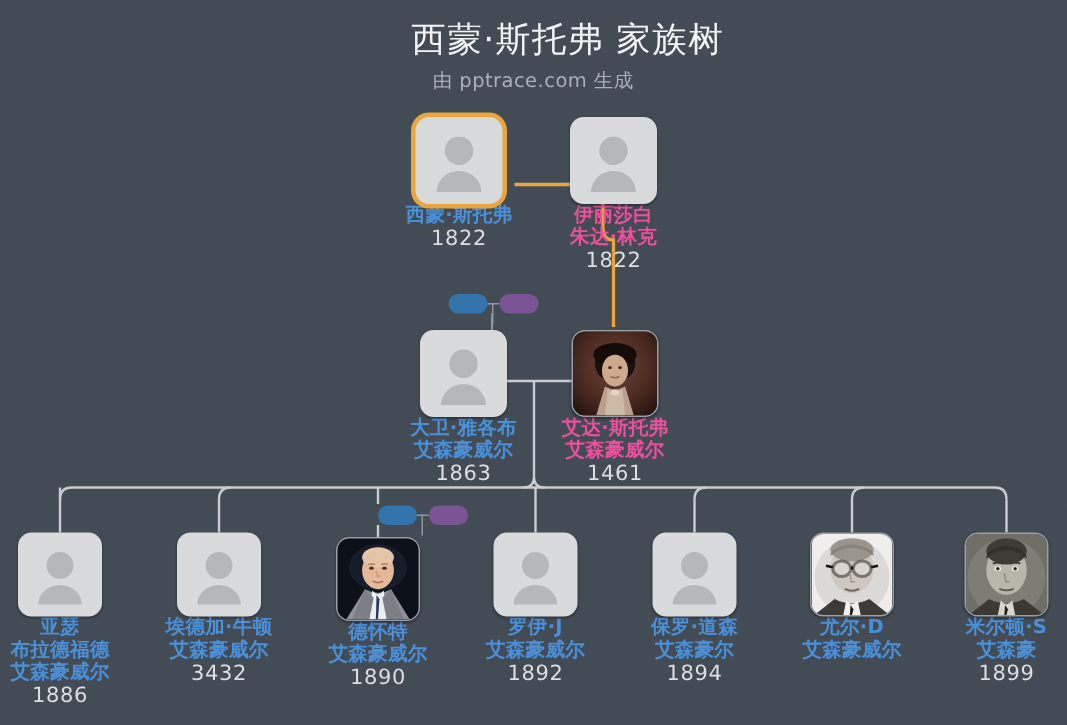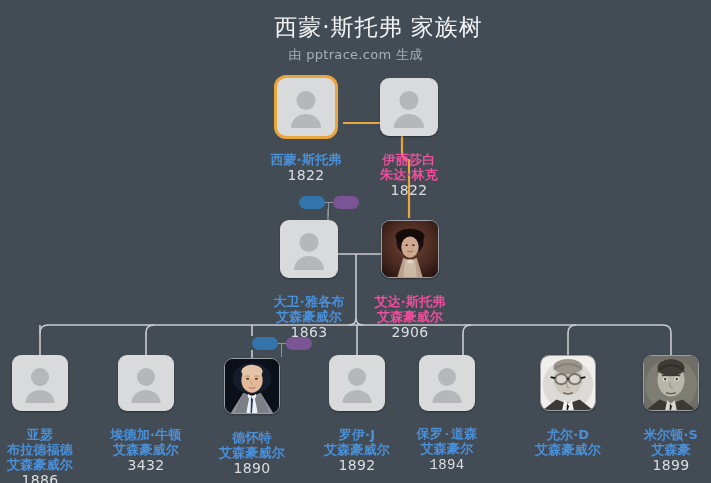"西蒙·斯托弗" .pname { margin-top: 16px -> 0 }
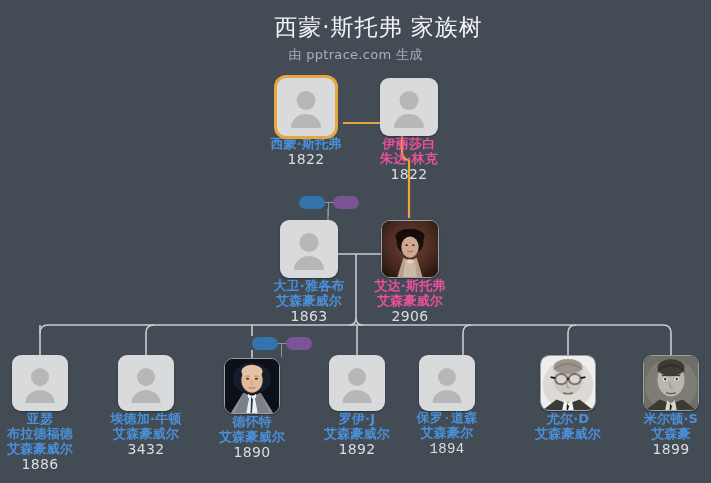"2906" div.pyear { text: 2906 -> 1461 }
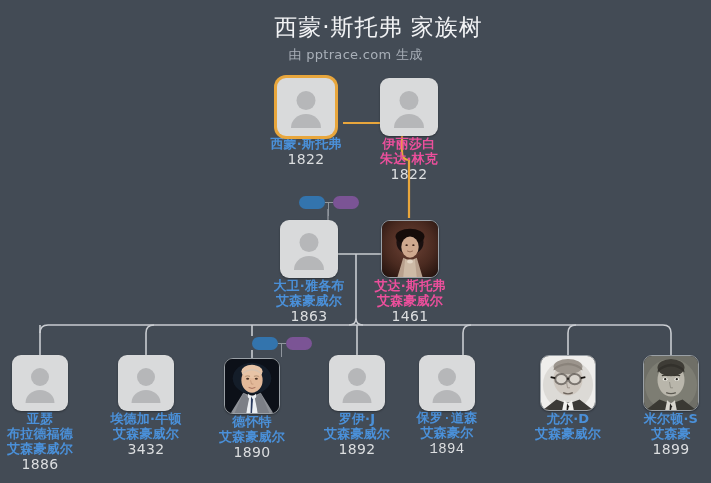"保罗·道森" div.person { font-family: Liberation Mono, monospace -> none; left: 400px -> 416px }
